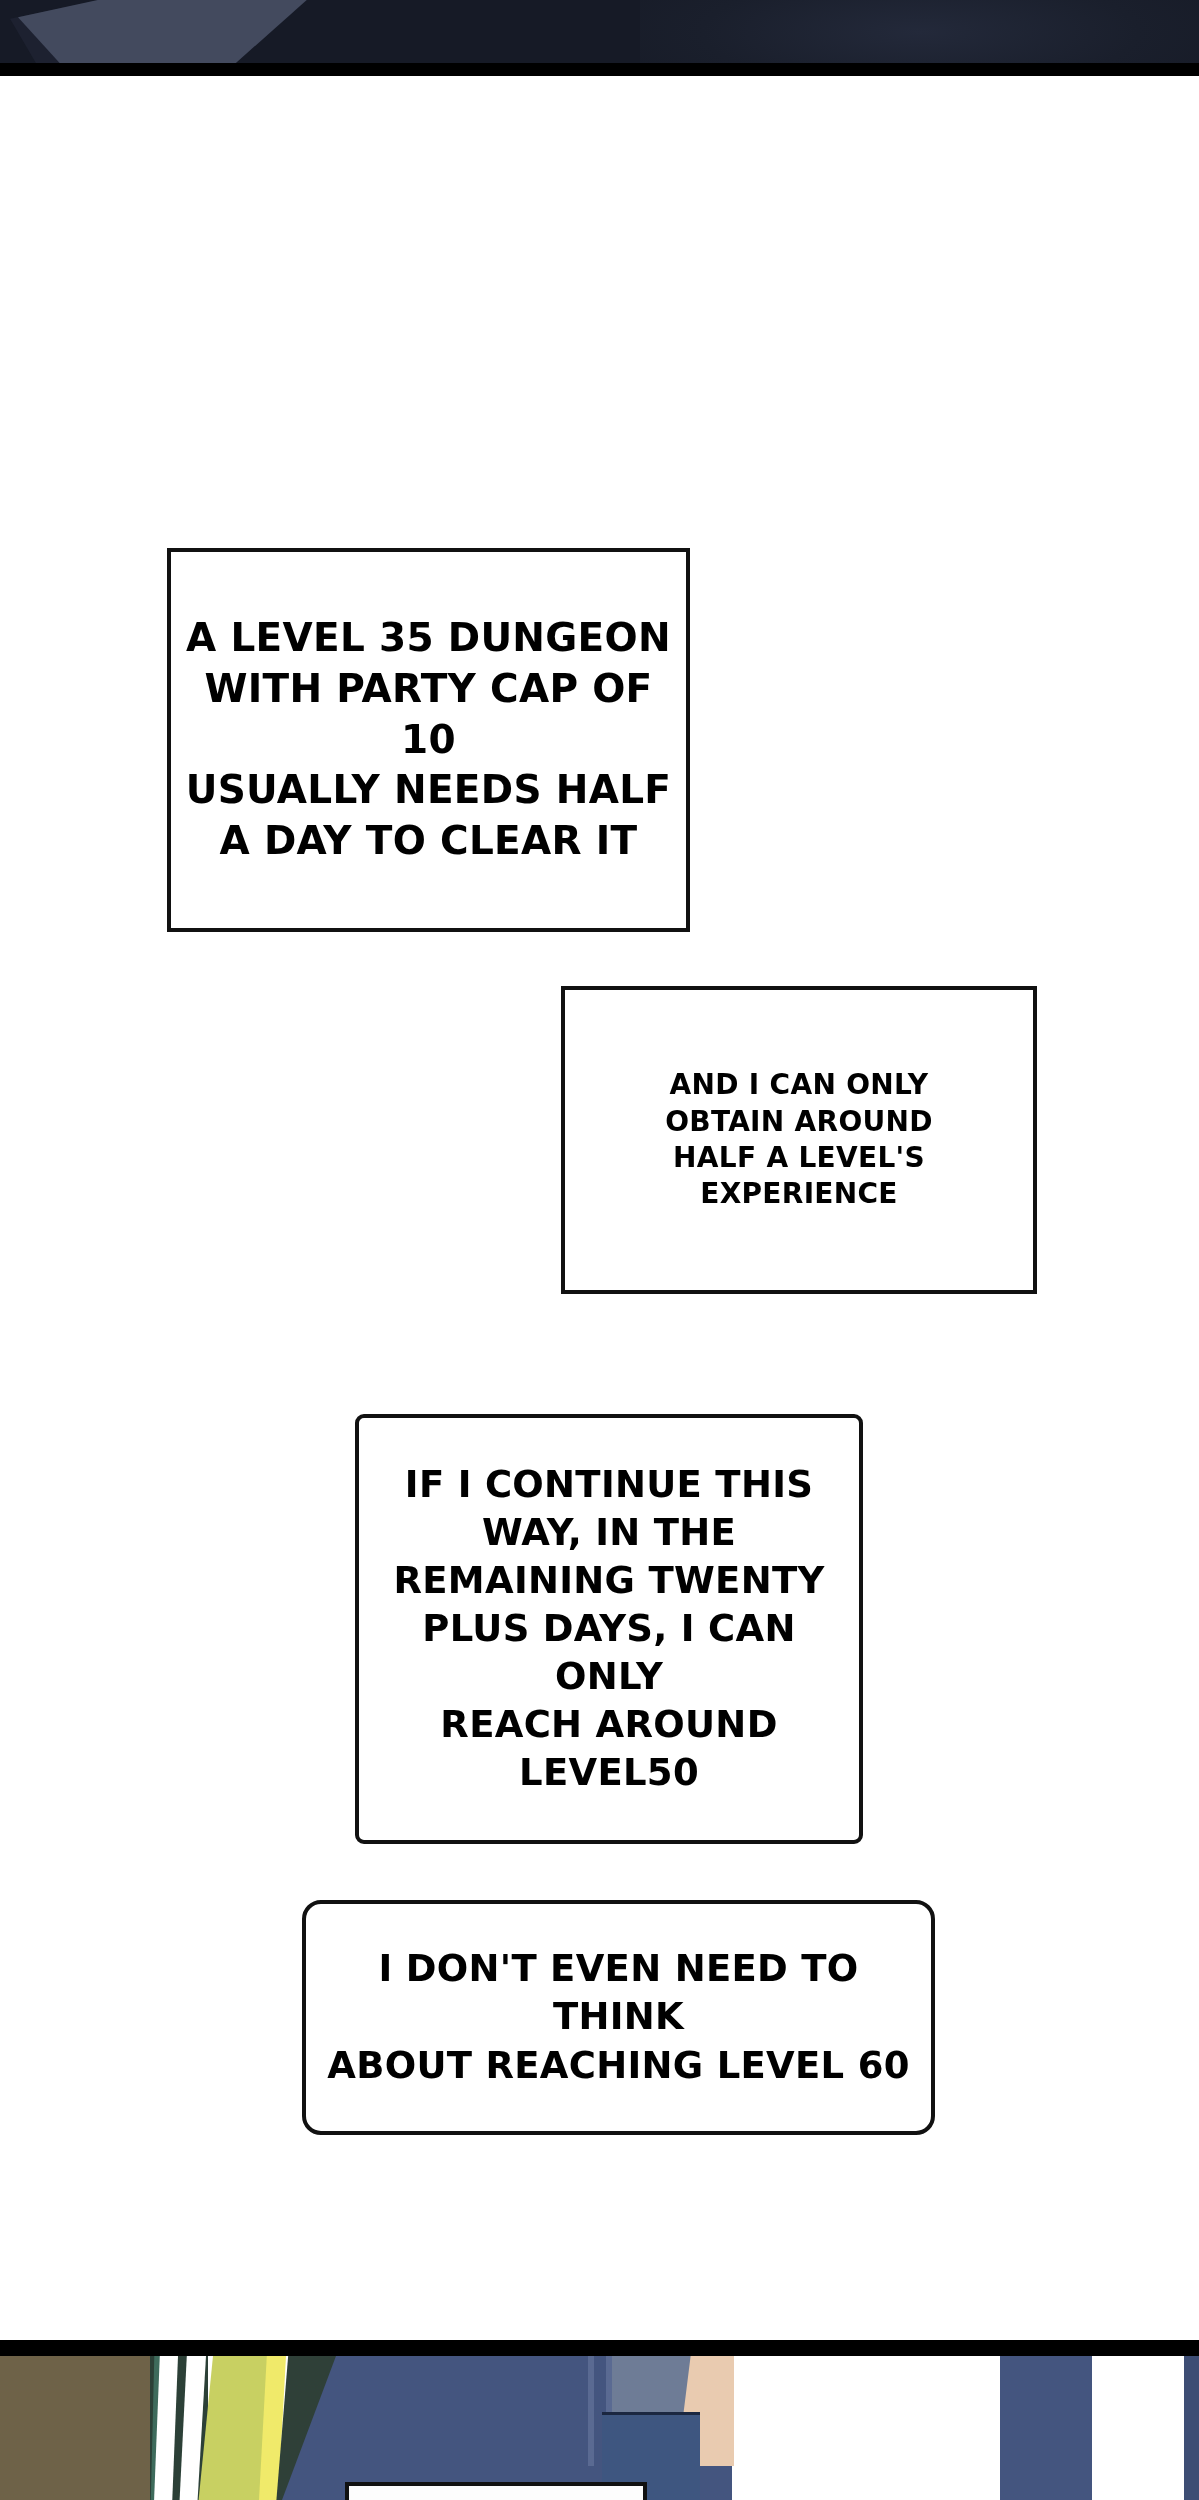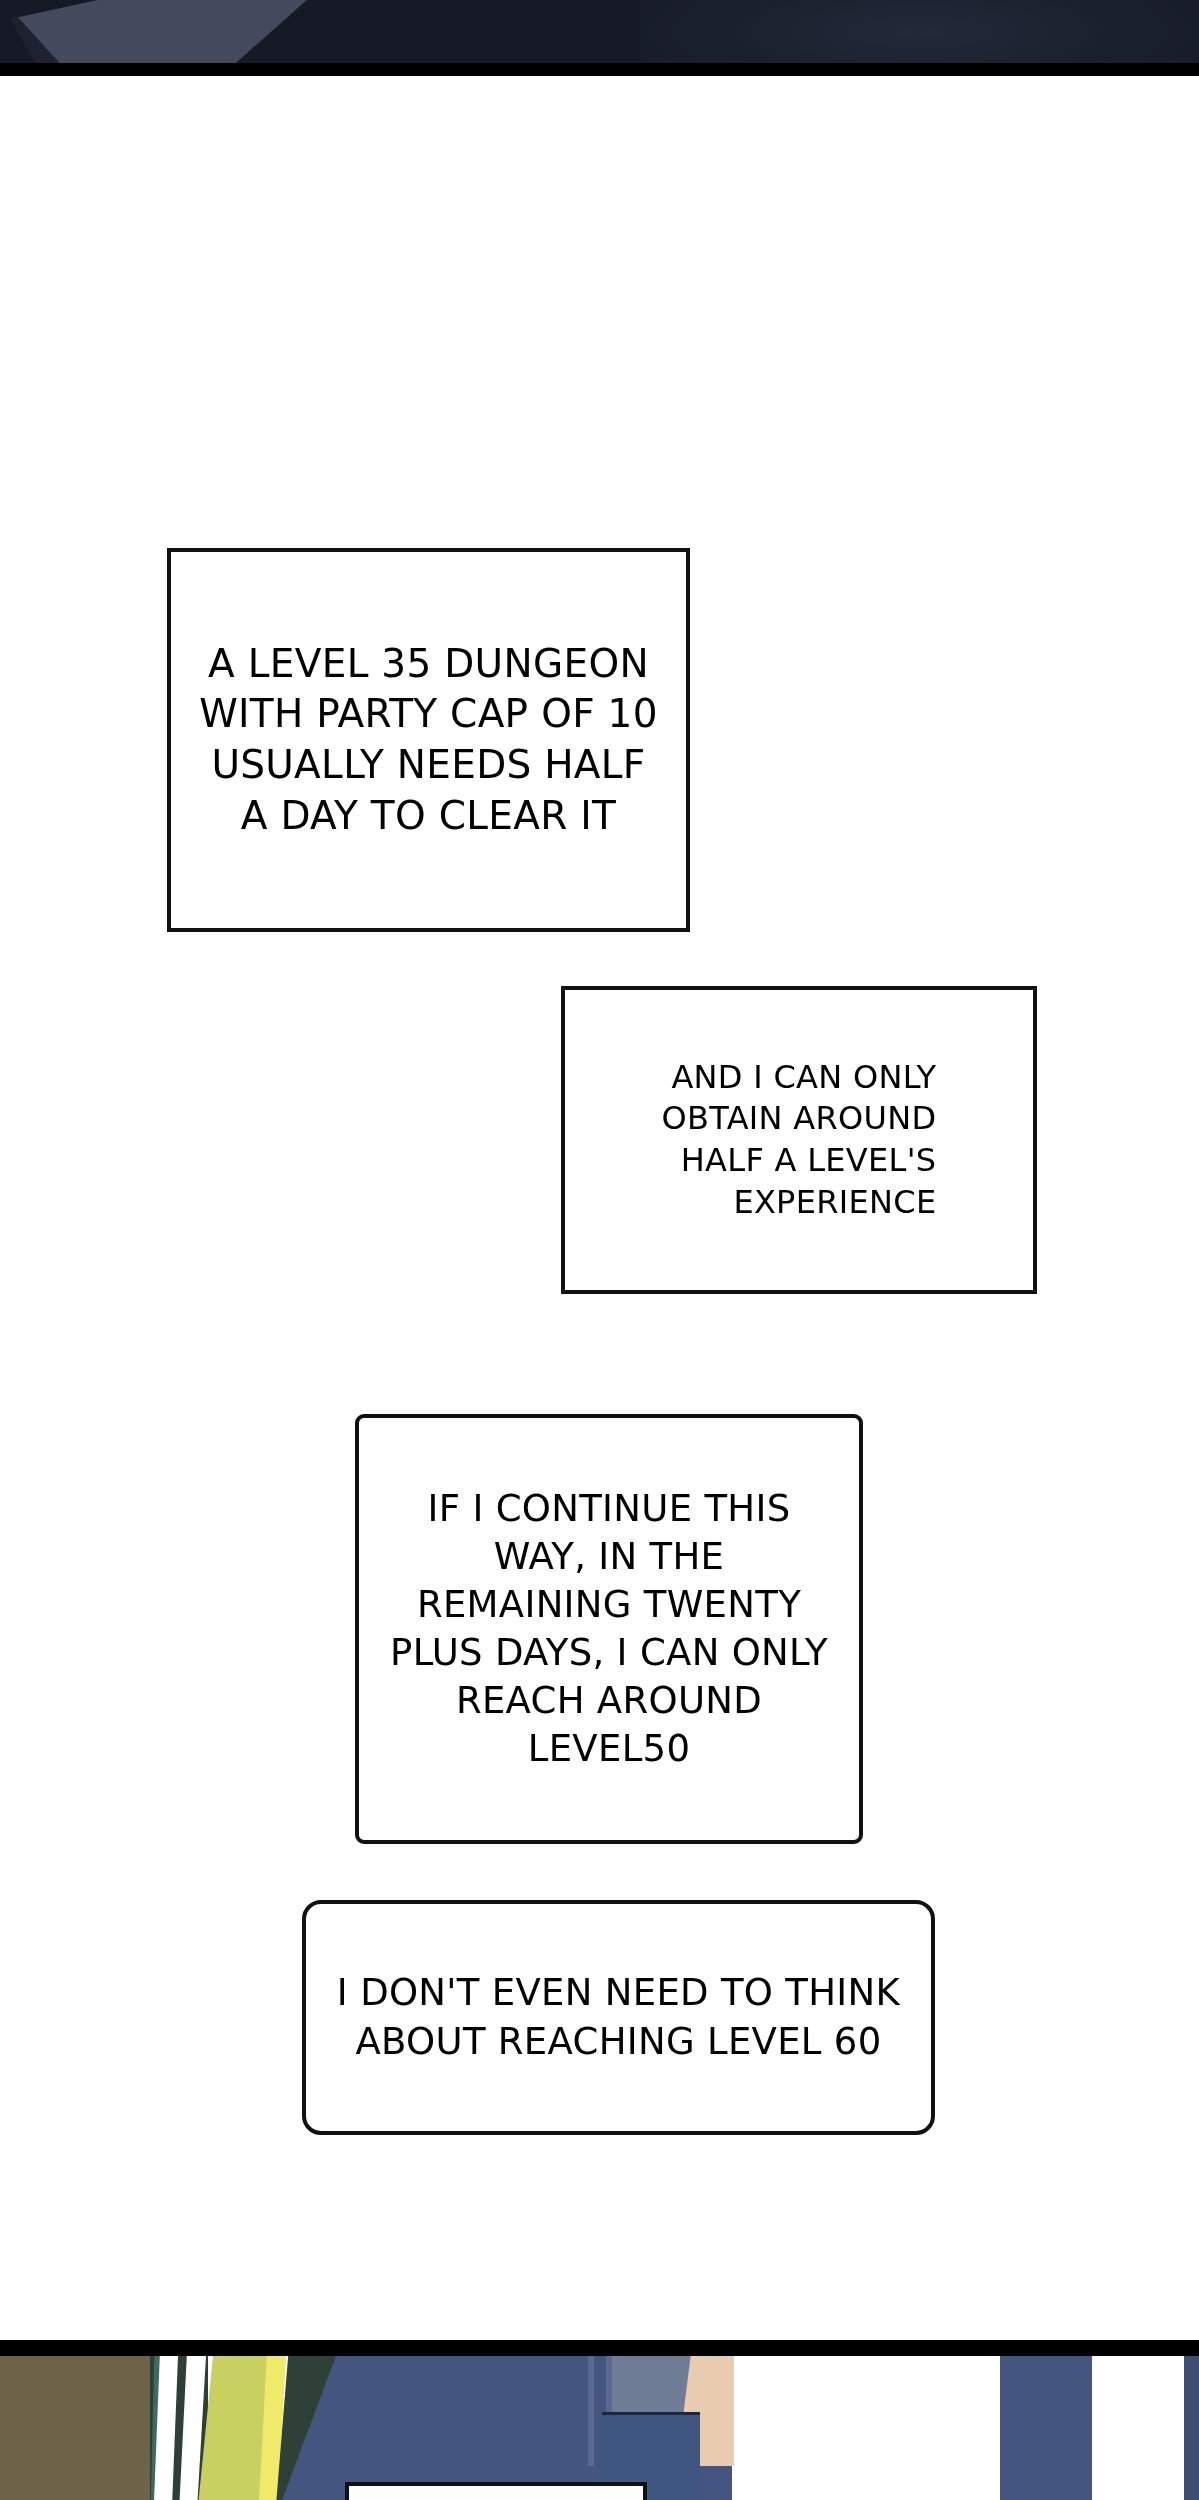"A LEVEL 35 DUNGEON" .narr-text { font-weight: 400 -> 700 }
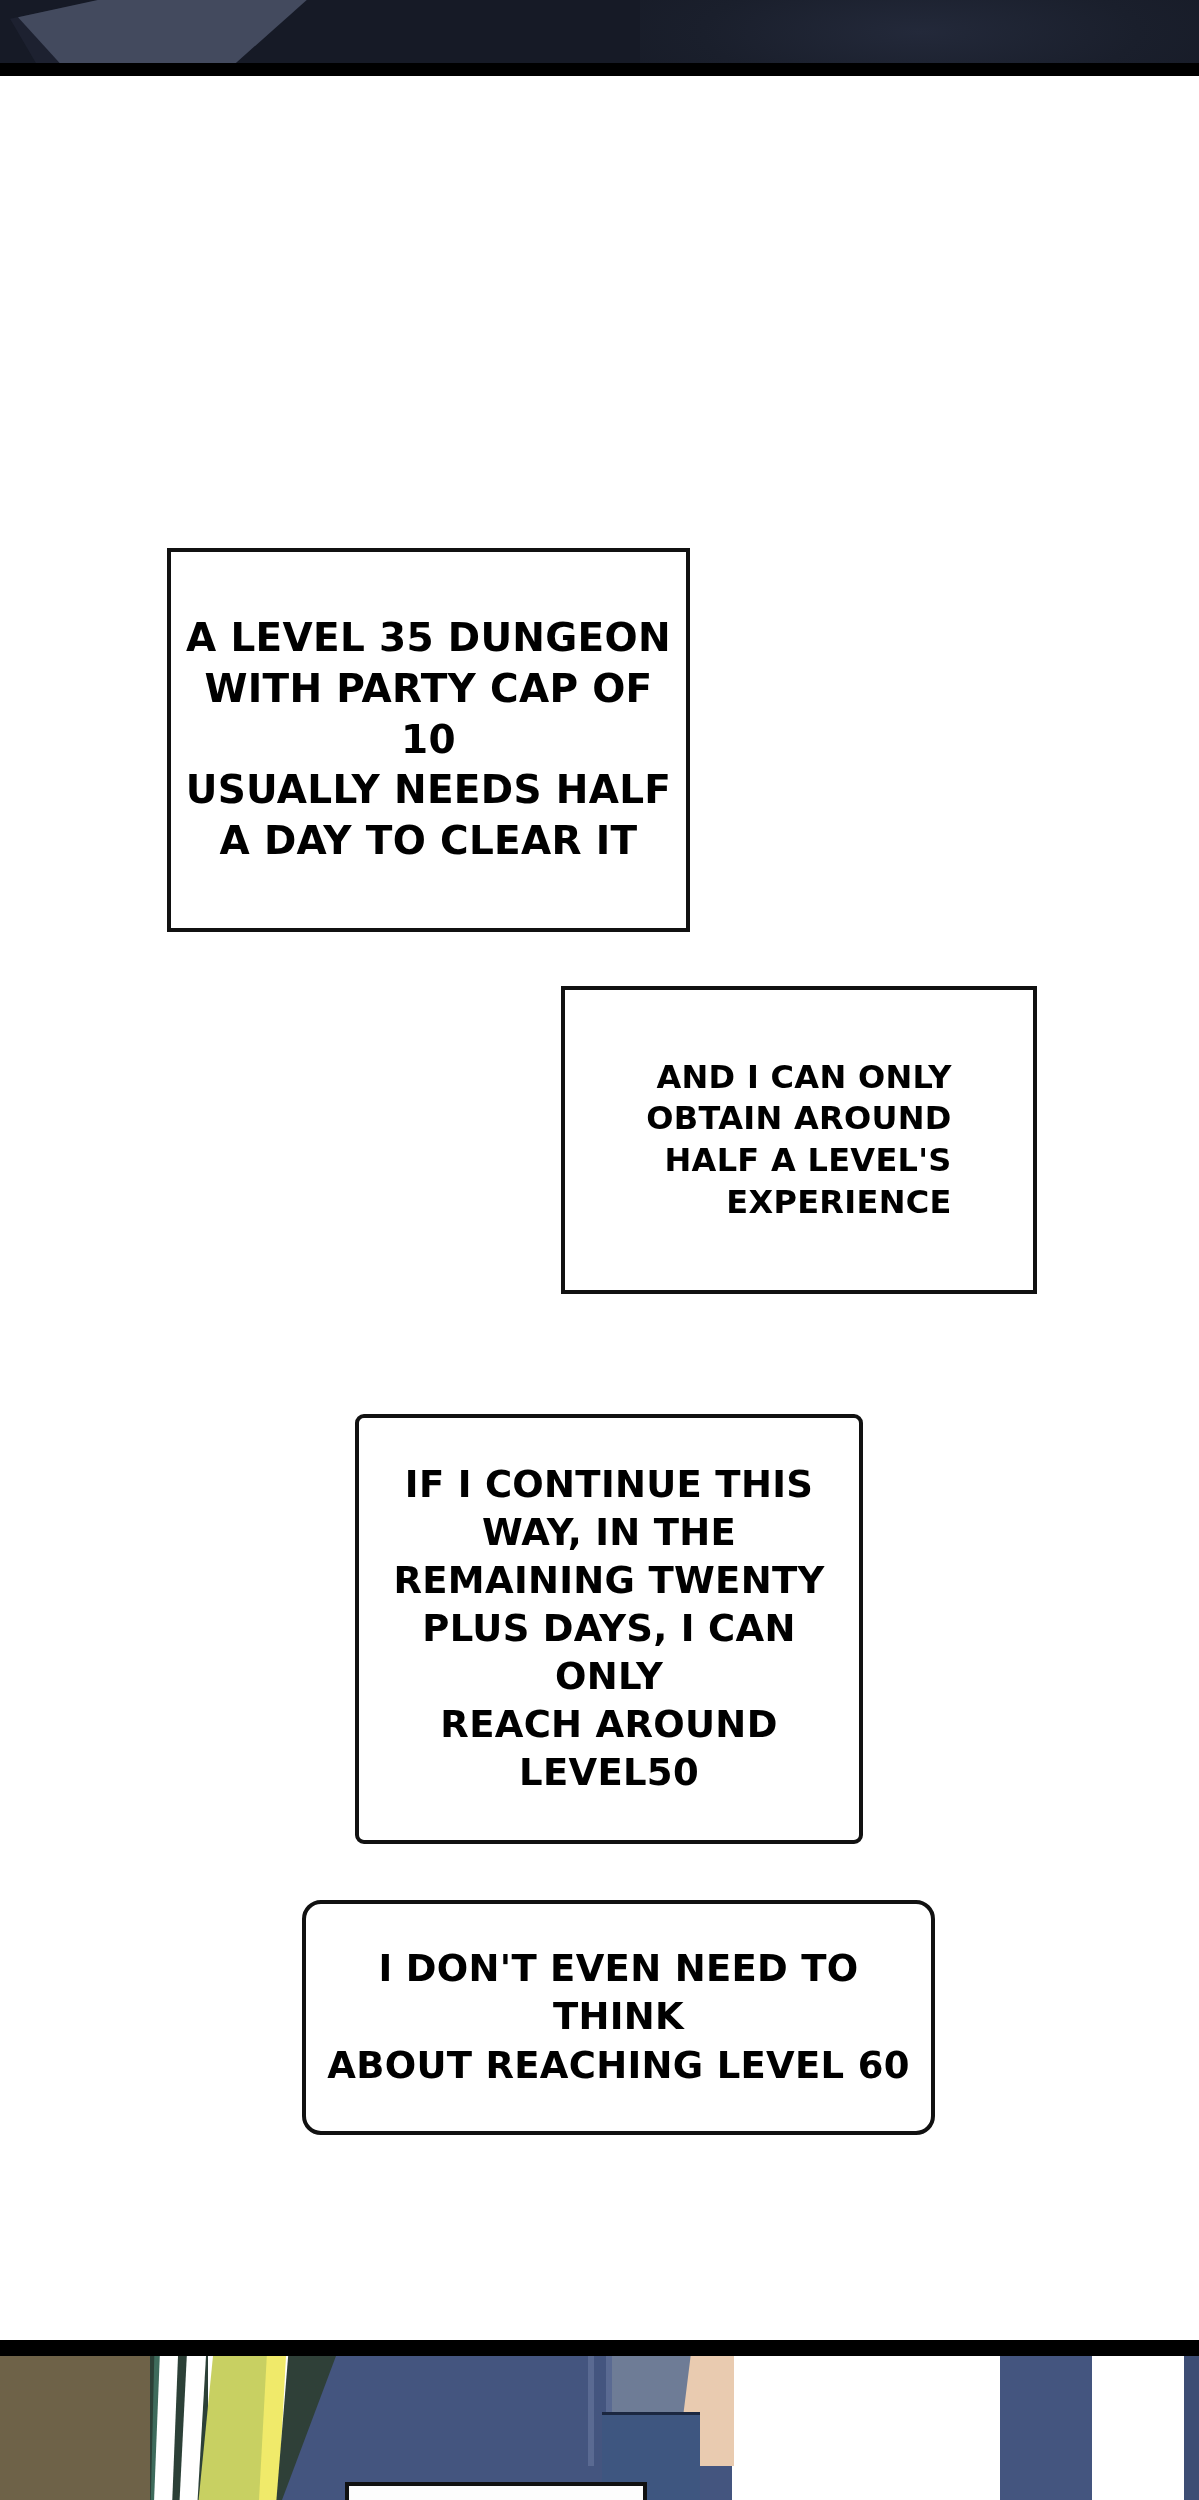"AND I CAN ONLY" #box2 .narr-text { font-size: 32px -> 28px; text-align: right -> none }
